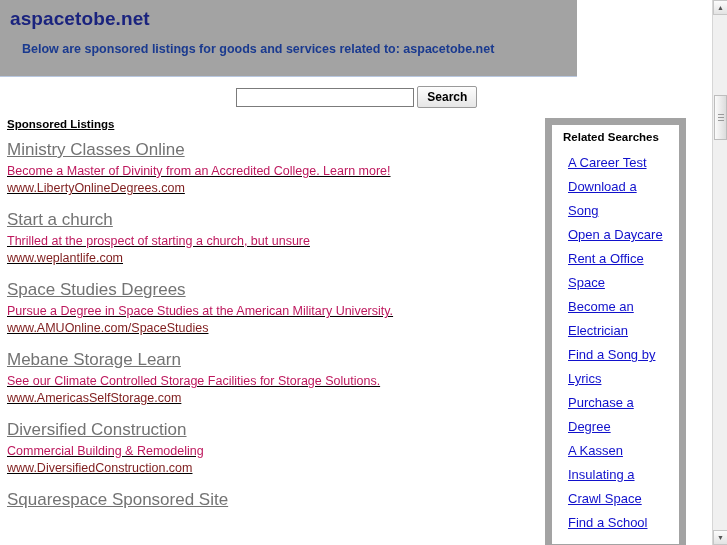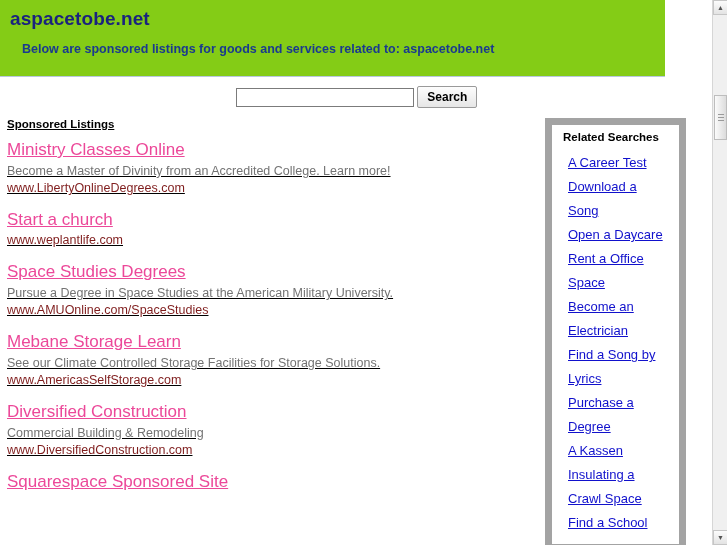"aspacetobe.net" .header { background: #84cc16 -> #a3a3a3; width: 665px -> 577px }
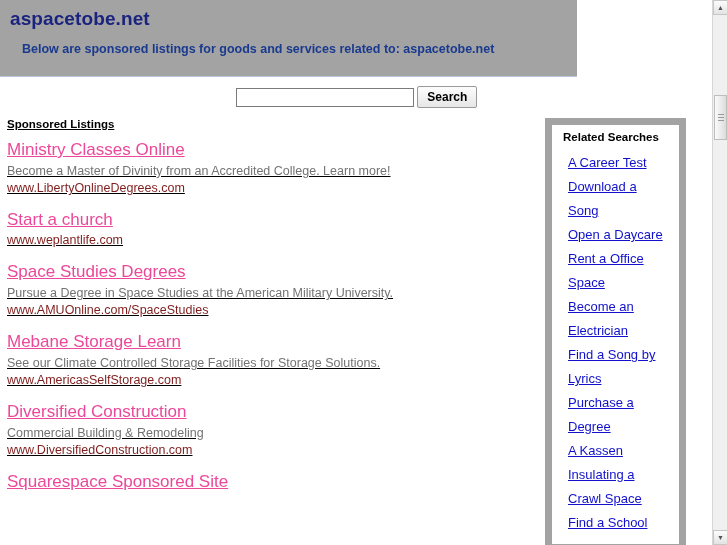"Ministry Classes Online" .ad-title { color: #ec4899 -> #737373 }
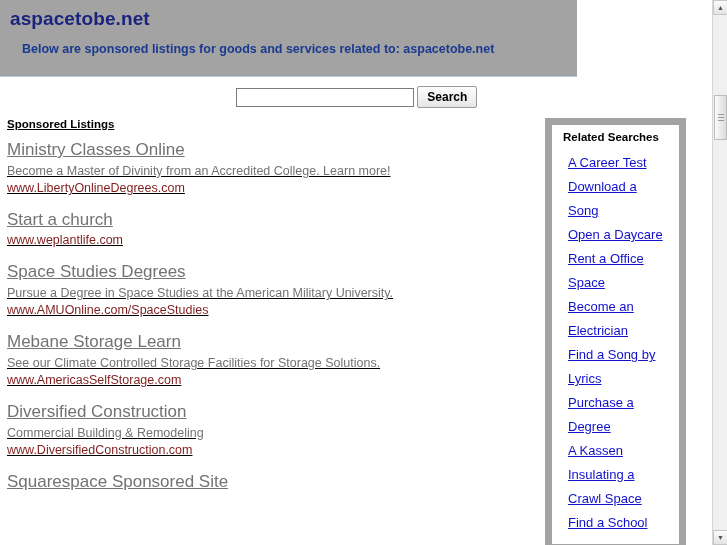"Become a Master of Divinity" .ad-desc { color: #737373 -> #be185d }
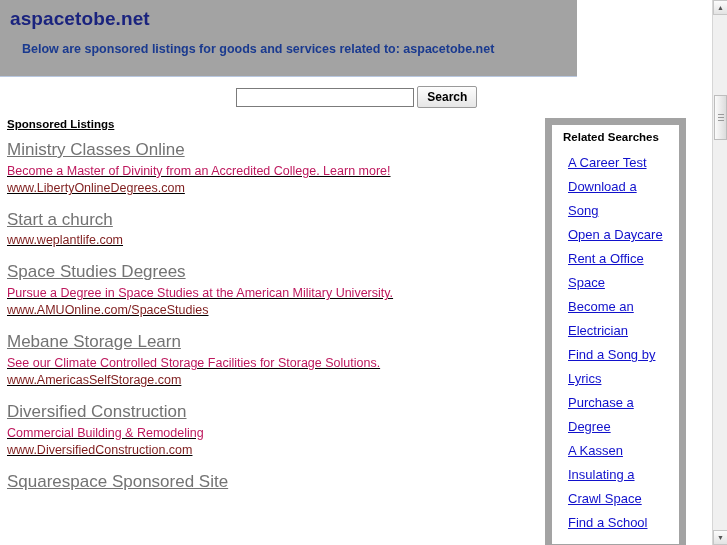"Thrilled at the prospect of" div.ad-desc { html: none -> <div>Thrilled at the prospect of starting a church, but unsure</div> }
